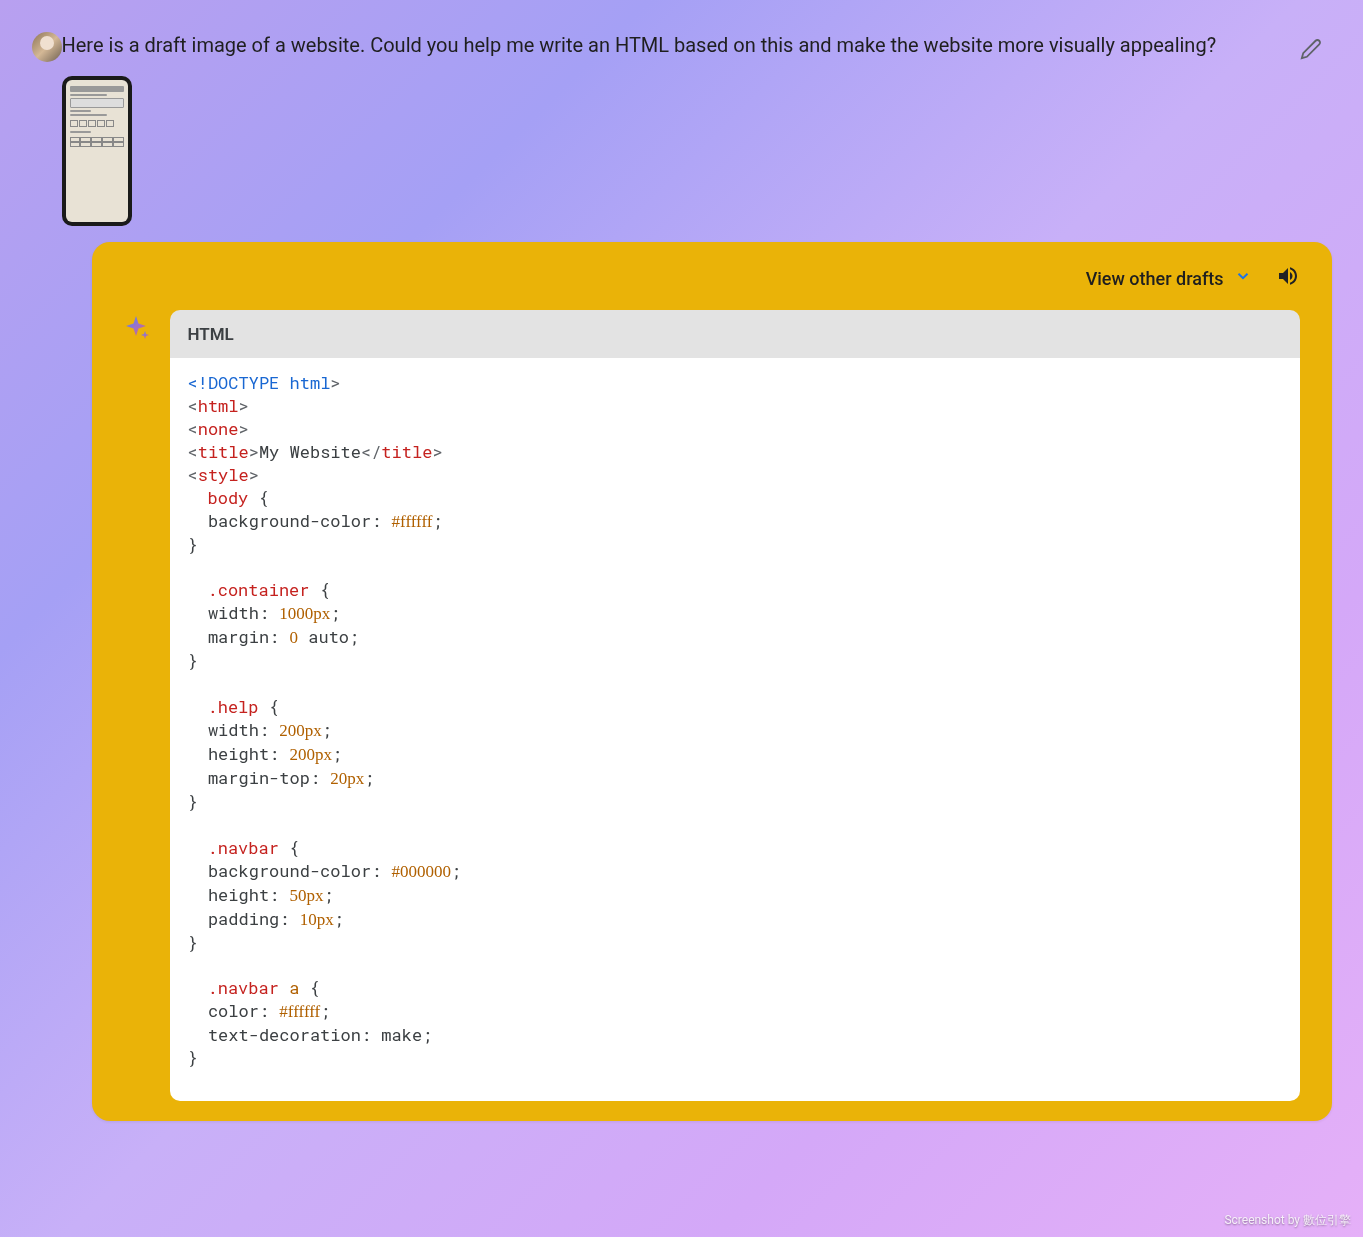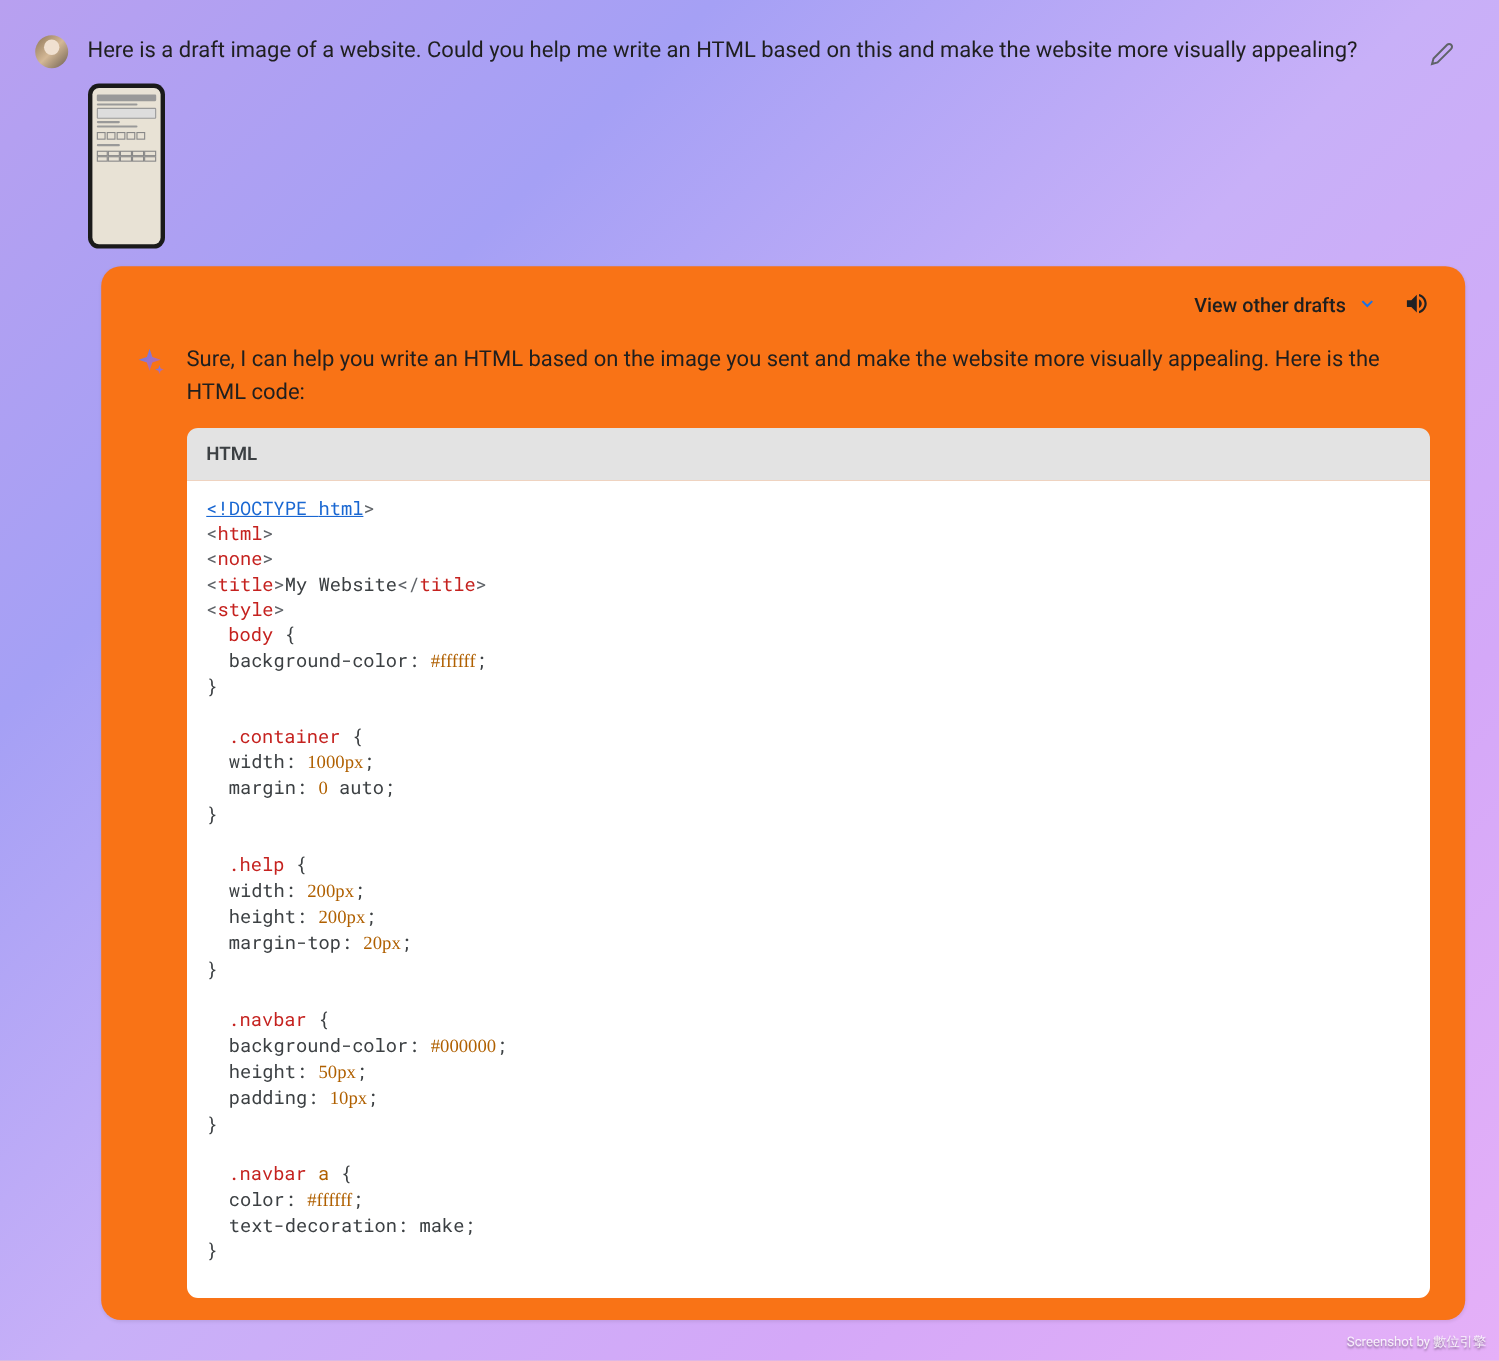"Here is a draft image" .user-message { gap: 18px -> none }
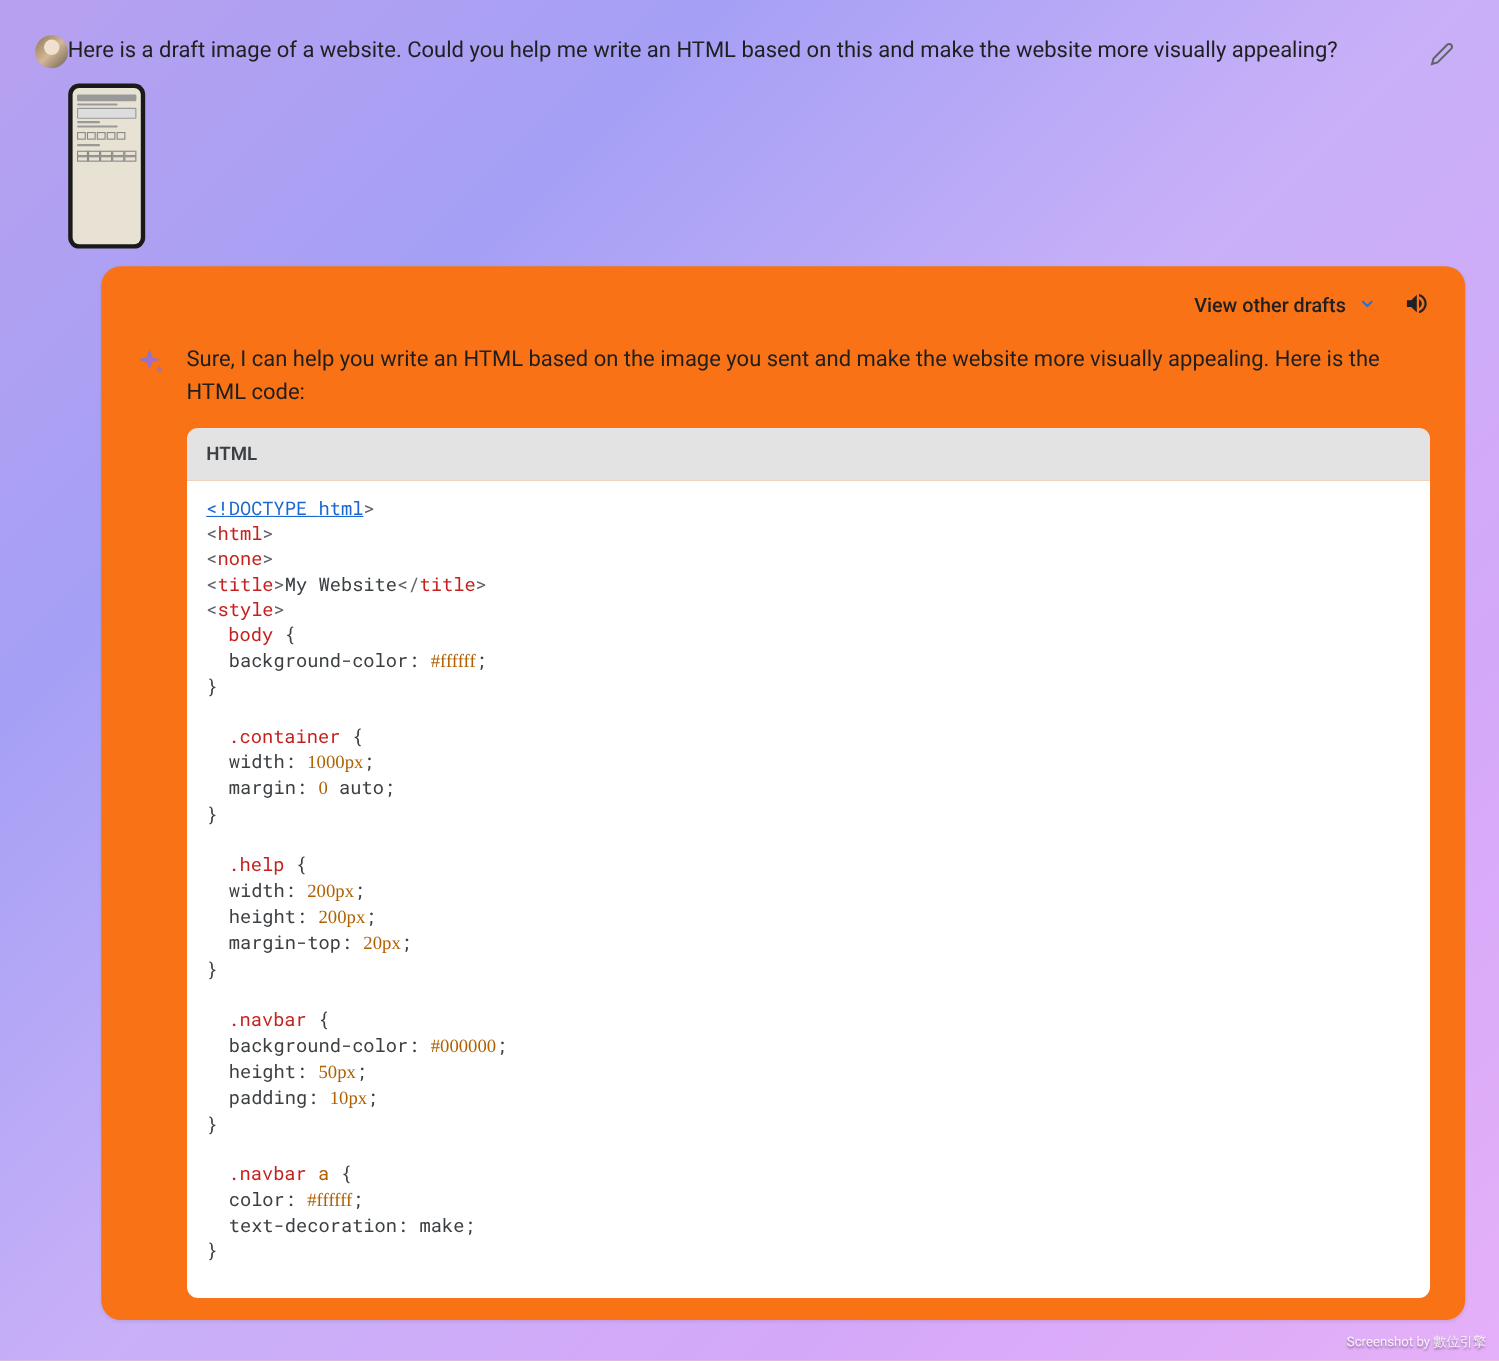"View other drafts" .response-card { background: #f97316 -> #eab308 }
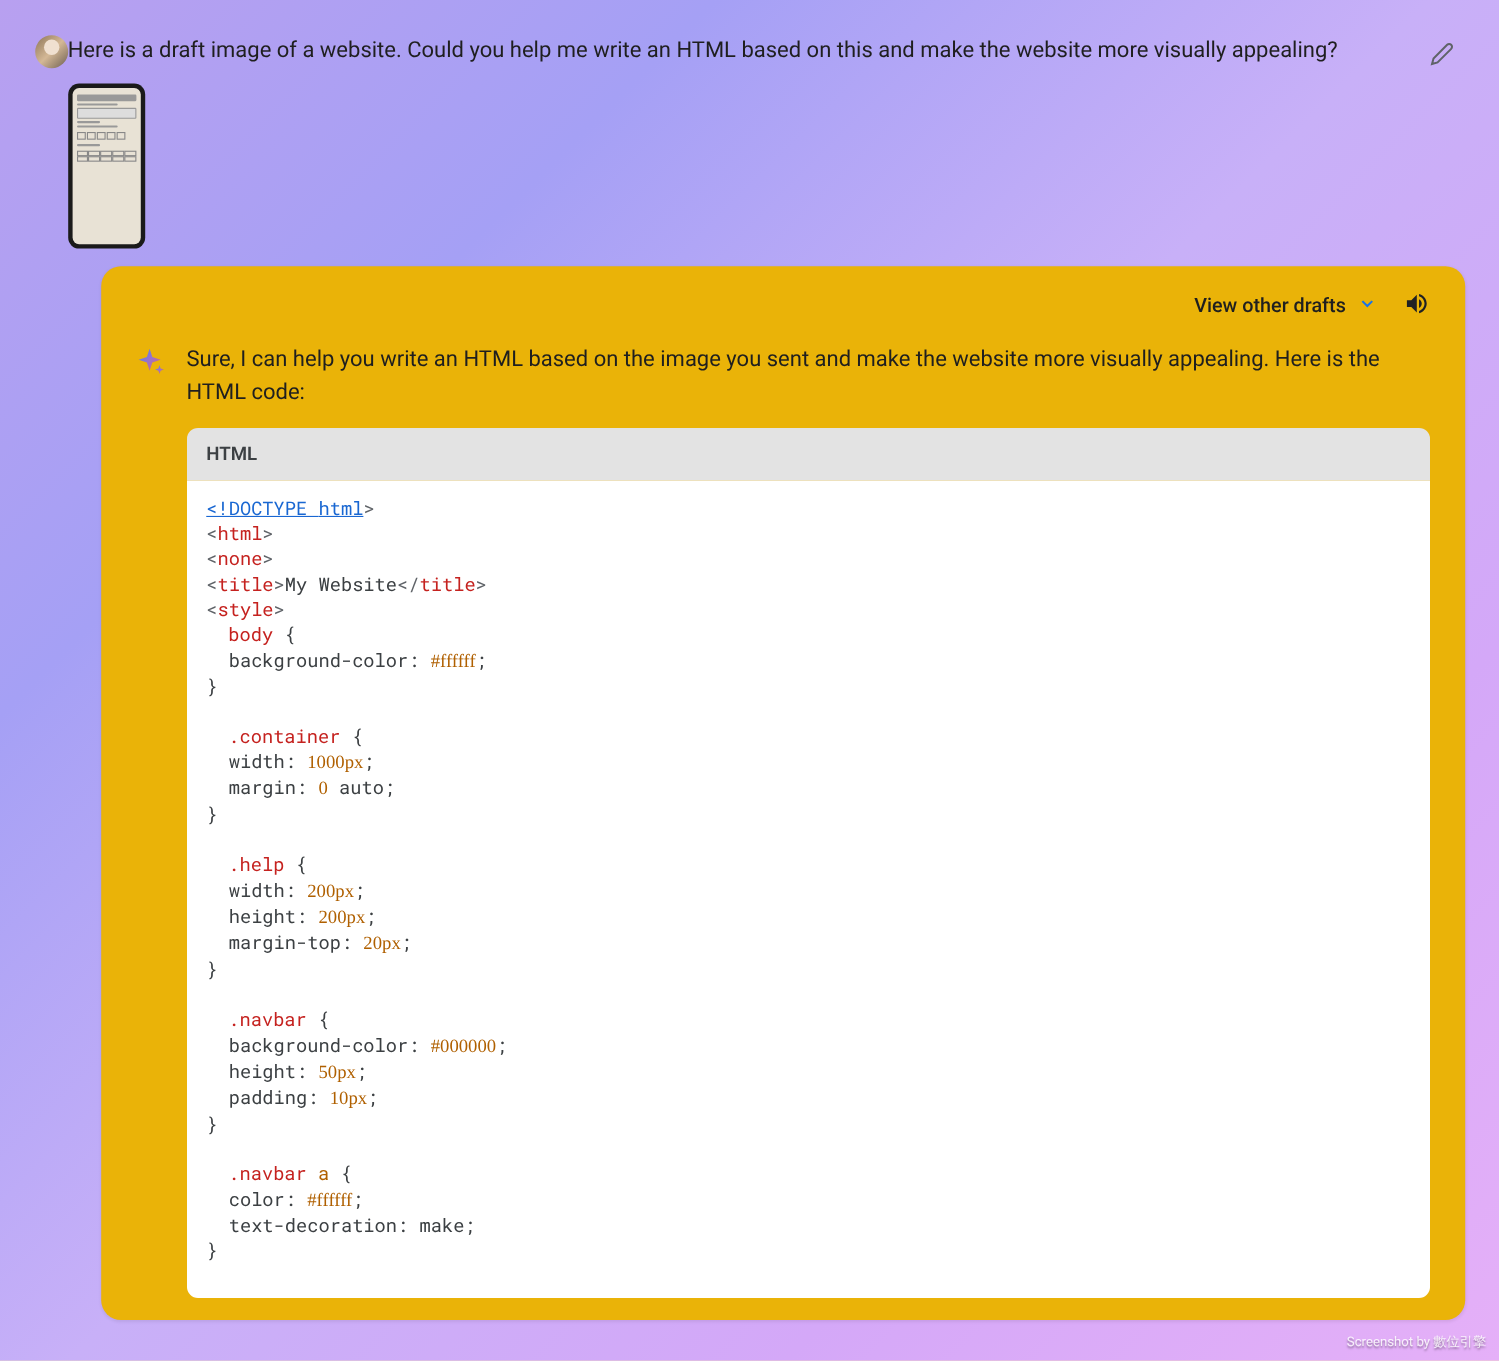"Sure, I can help you" div.response-text { html: <div>Sure, I can help you write an HTML based on the image you sent and make the website more visually appealing. Here is the HTML code:</div> -> none }
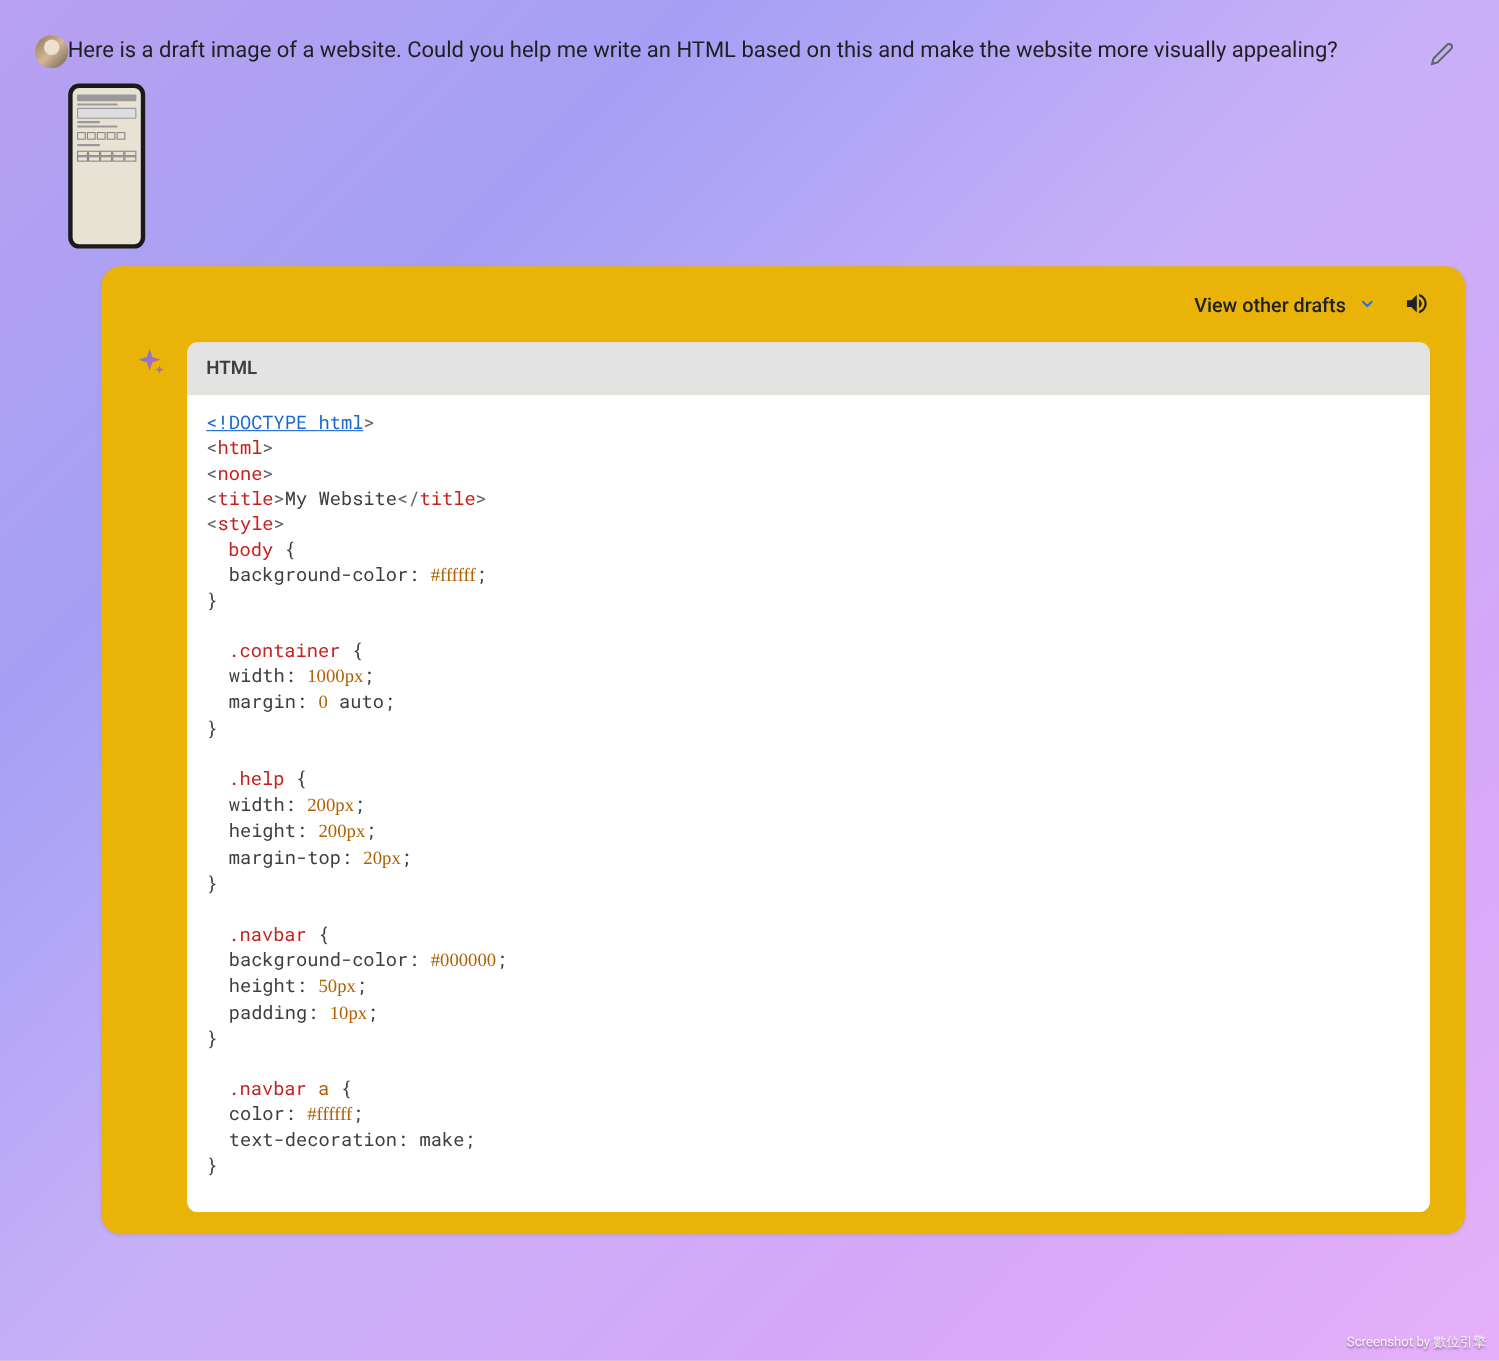"<!DOCTYPE" .tk-doctype { text-decoration: underline -> none }
